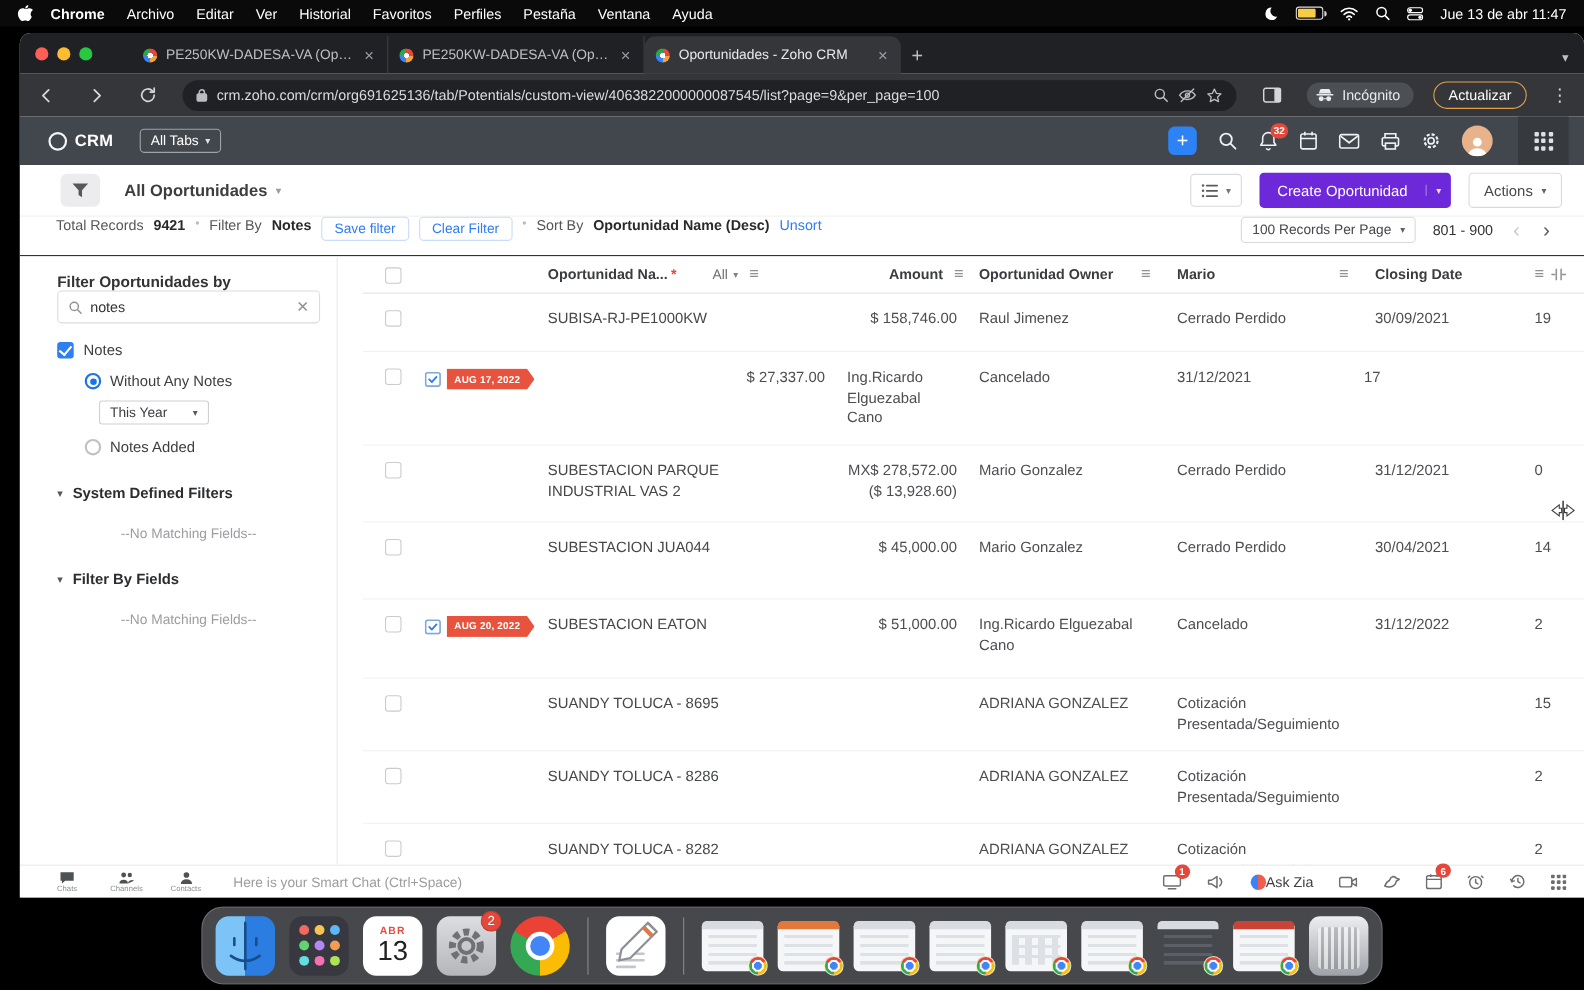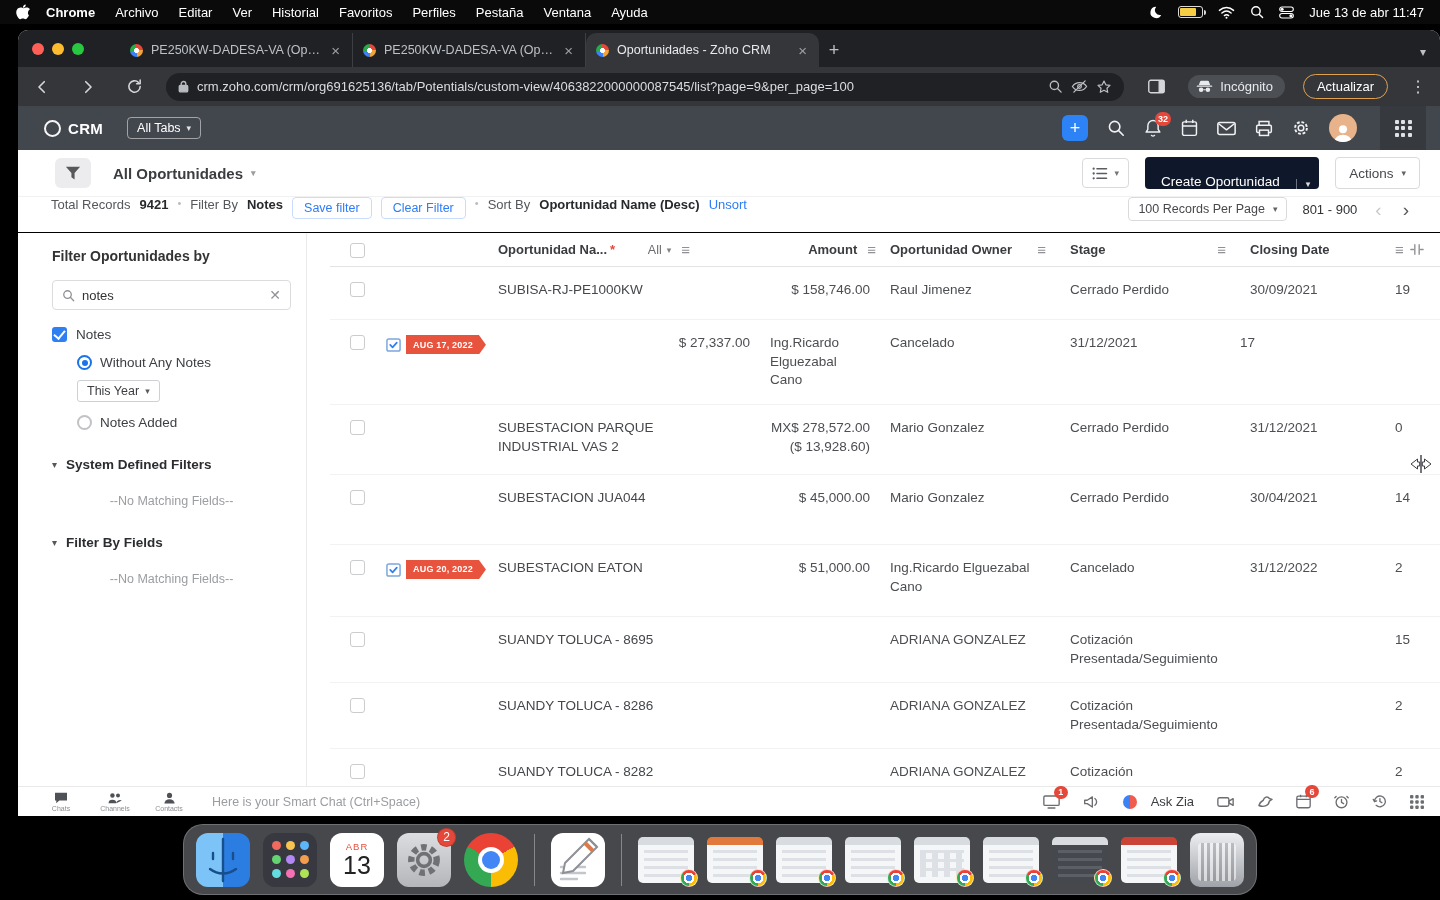"Create Oportunidad" .createbtn { align-items: flex-end -> center; background: #0f172a -> #6d28d9 }
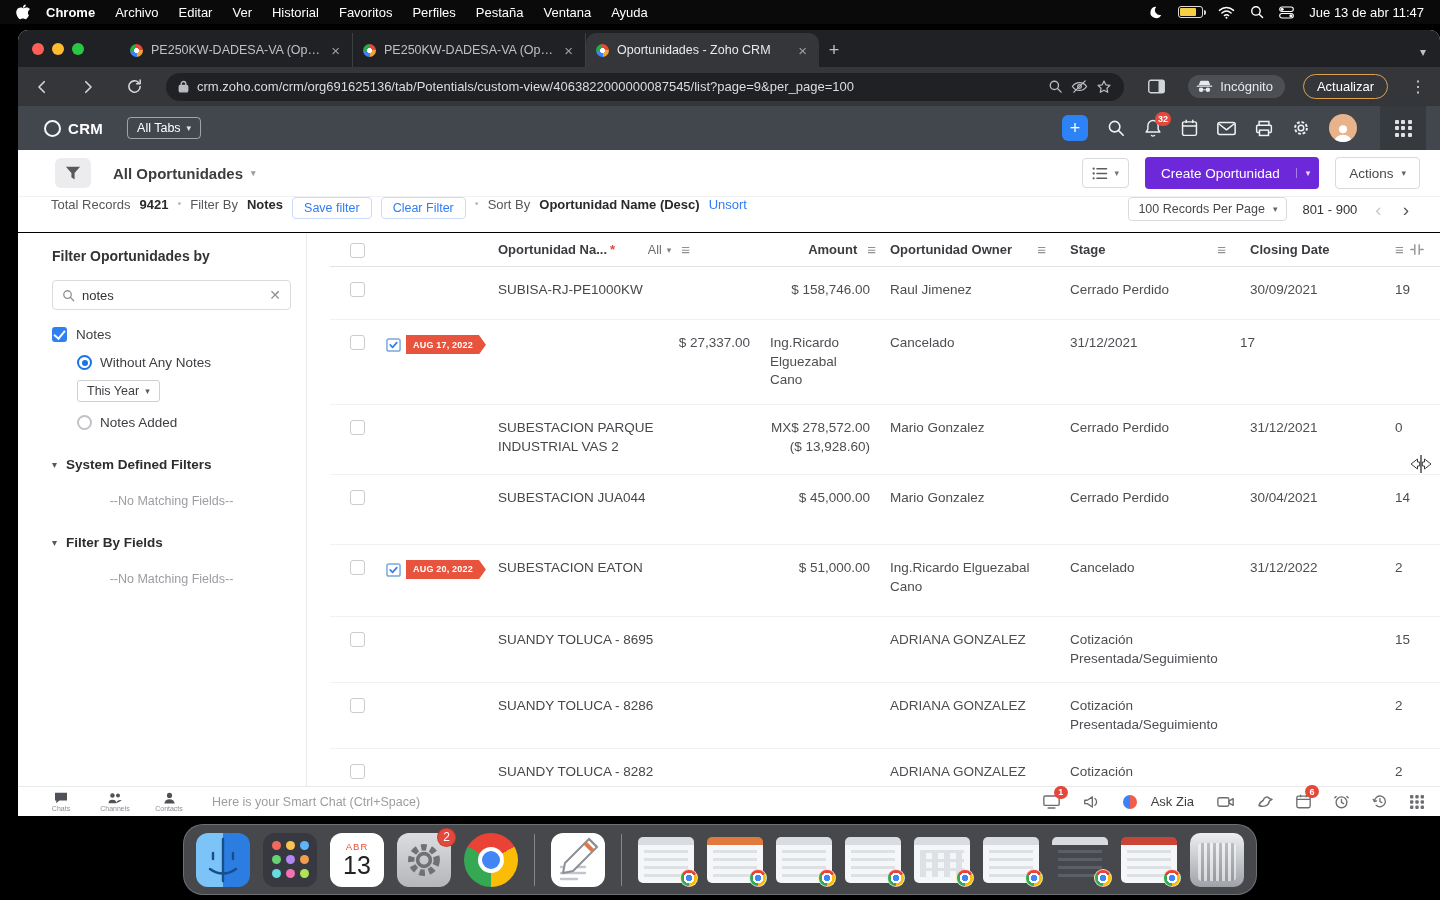"Filter Oportunidades by" .sb-title { margin-bottom: 16px -> 0 }
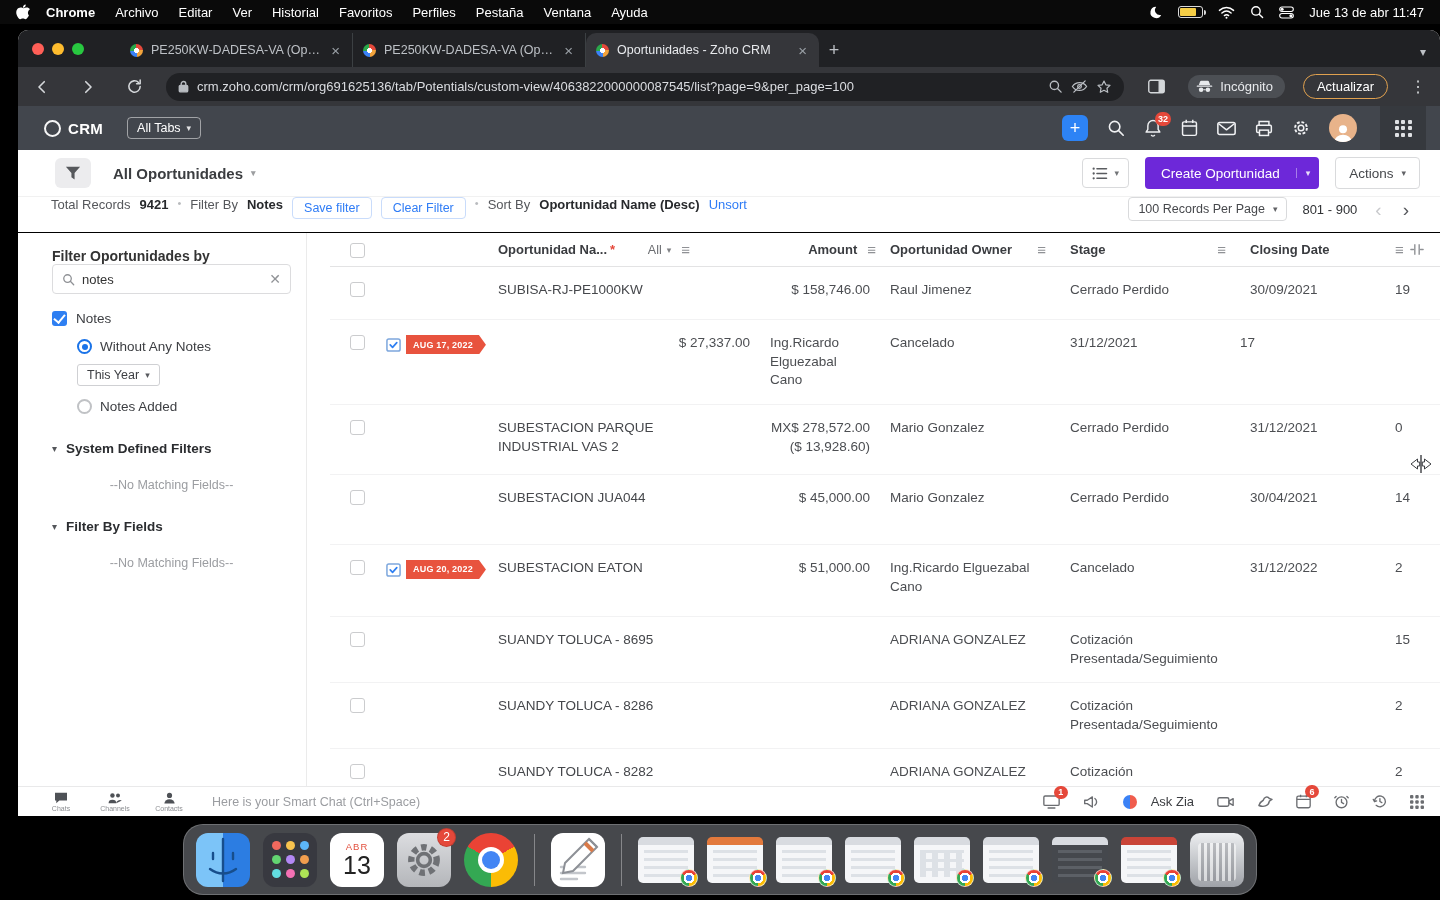"Stage" span { text: Stage -> Mario }
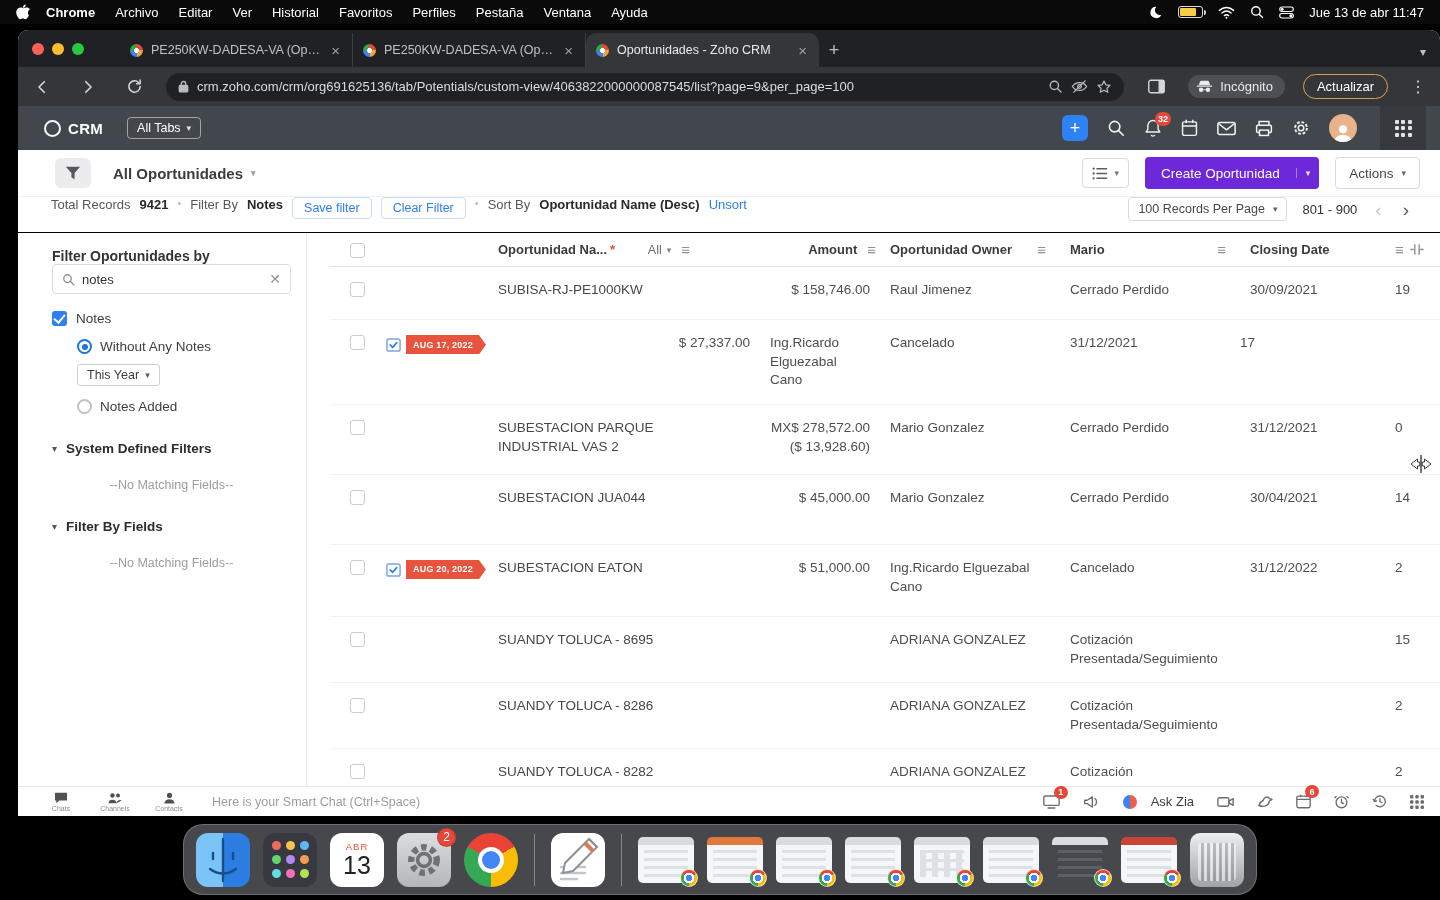"This Year" .thisyear { gap: 6px -> 23px; margin: 10px 0 0 25px -> 10px 0 0 38px }
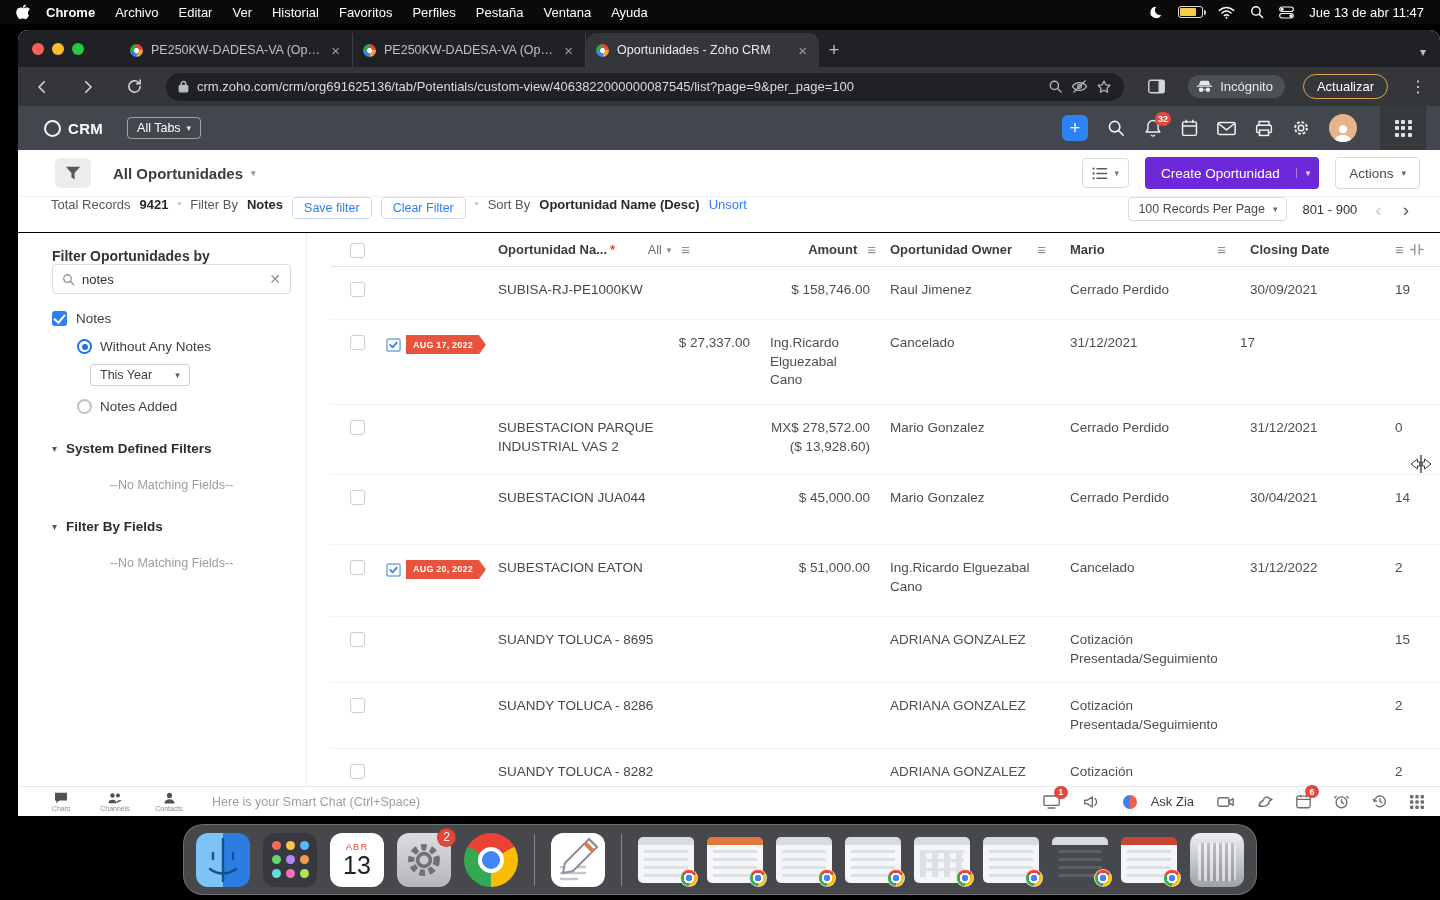"Ask Zia" .askzia { gap: 14px -> 0 }
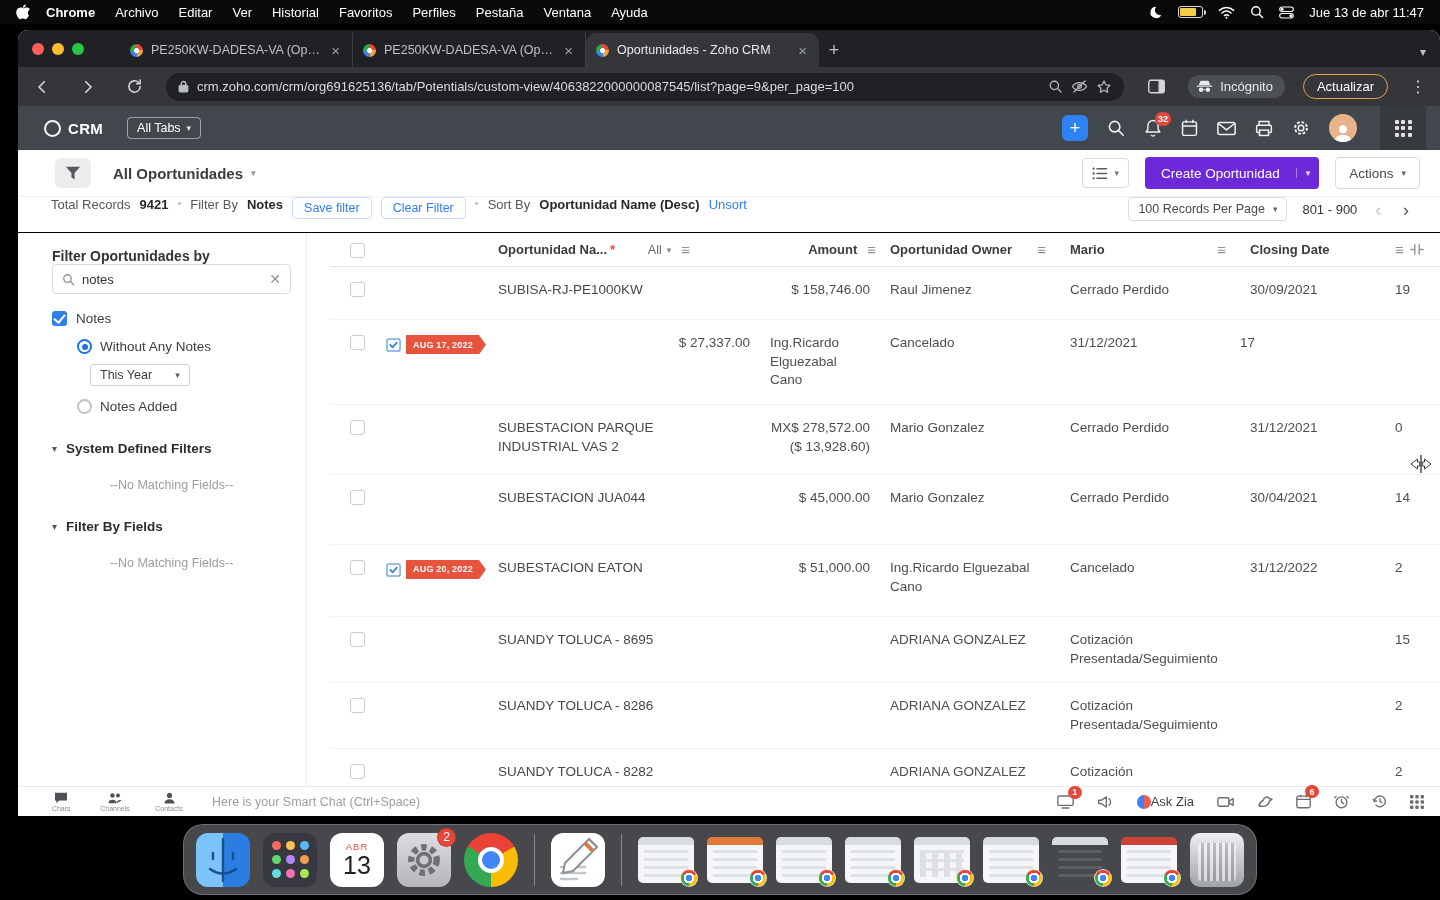"ABR" .cal-m { font-weight: 400 -> 700 }
